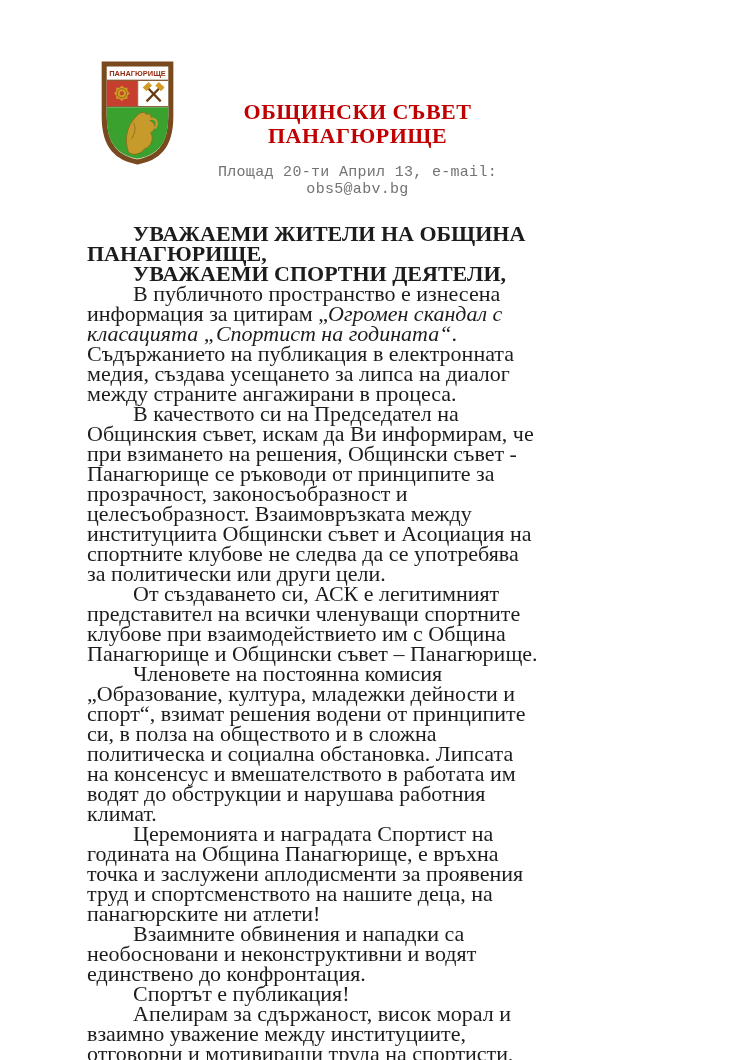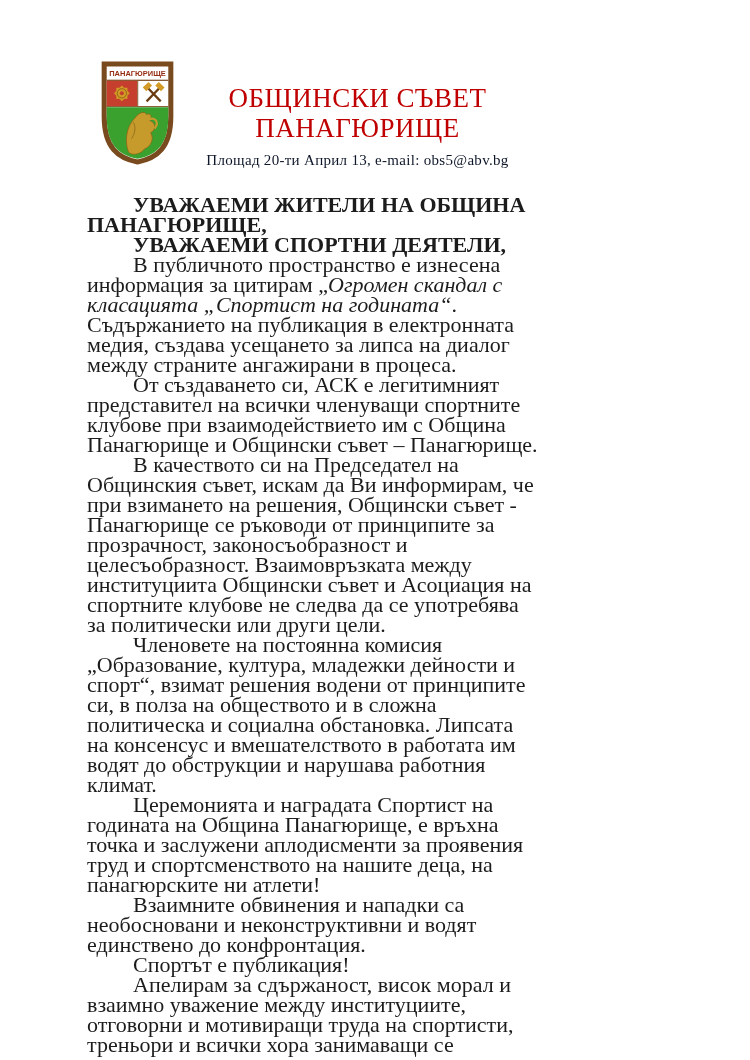"ОБЩИНСКИ СЪВЕТ ПАНАГЮРИЩЕ" .org-title { font-size: 27px -> 22px; font-weight: normal -> bold; margin: 0 -> 16px }
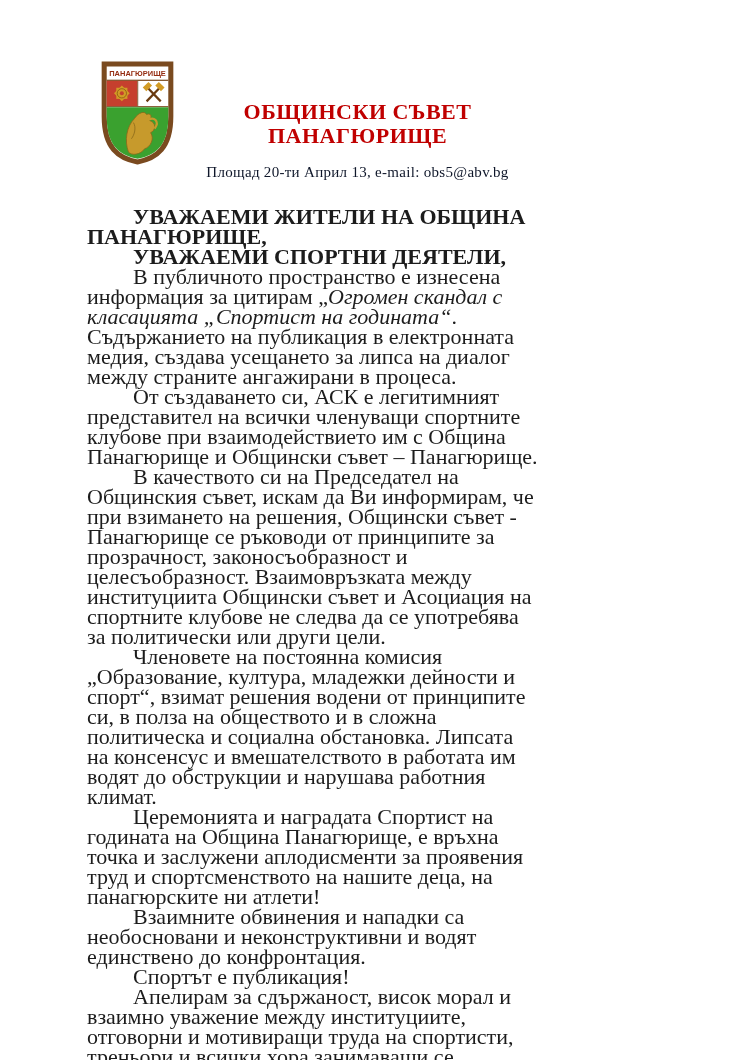"Площад 20-ти Април 13, e-mail:" div.address-line { color: #0f172a -> #737373; font-family: none -> Liberation Mono, monospace }
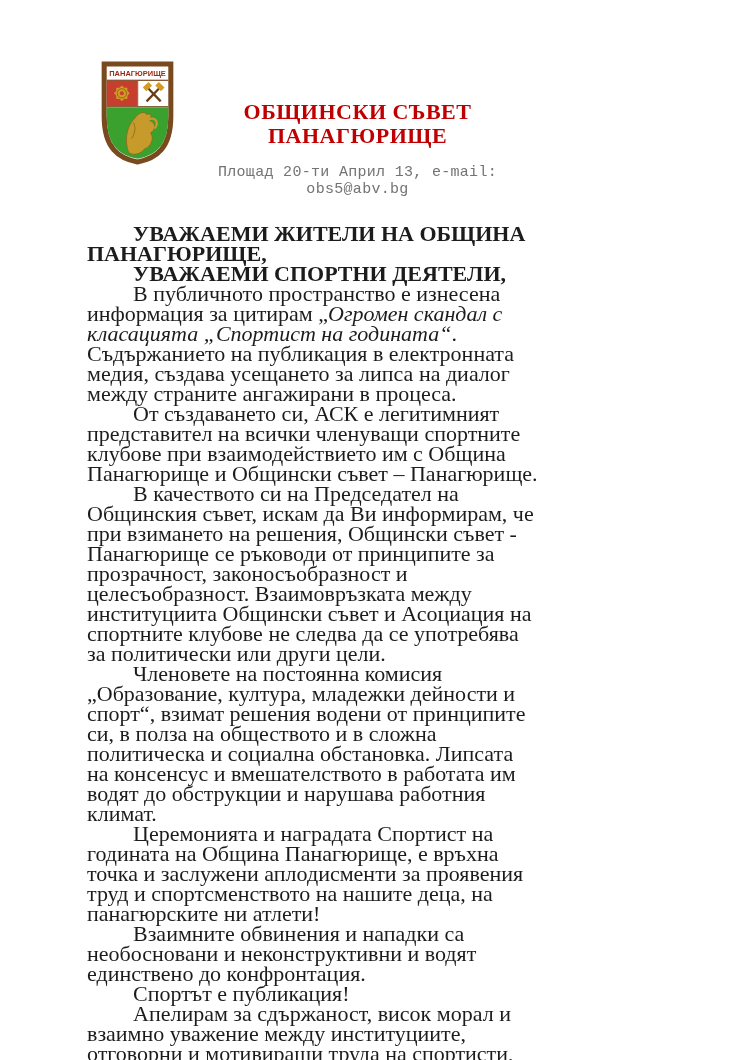"От създаването си, АСК е" p { order: before "В качеството си на Председател" -> after "В качеството си на Председател" }
